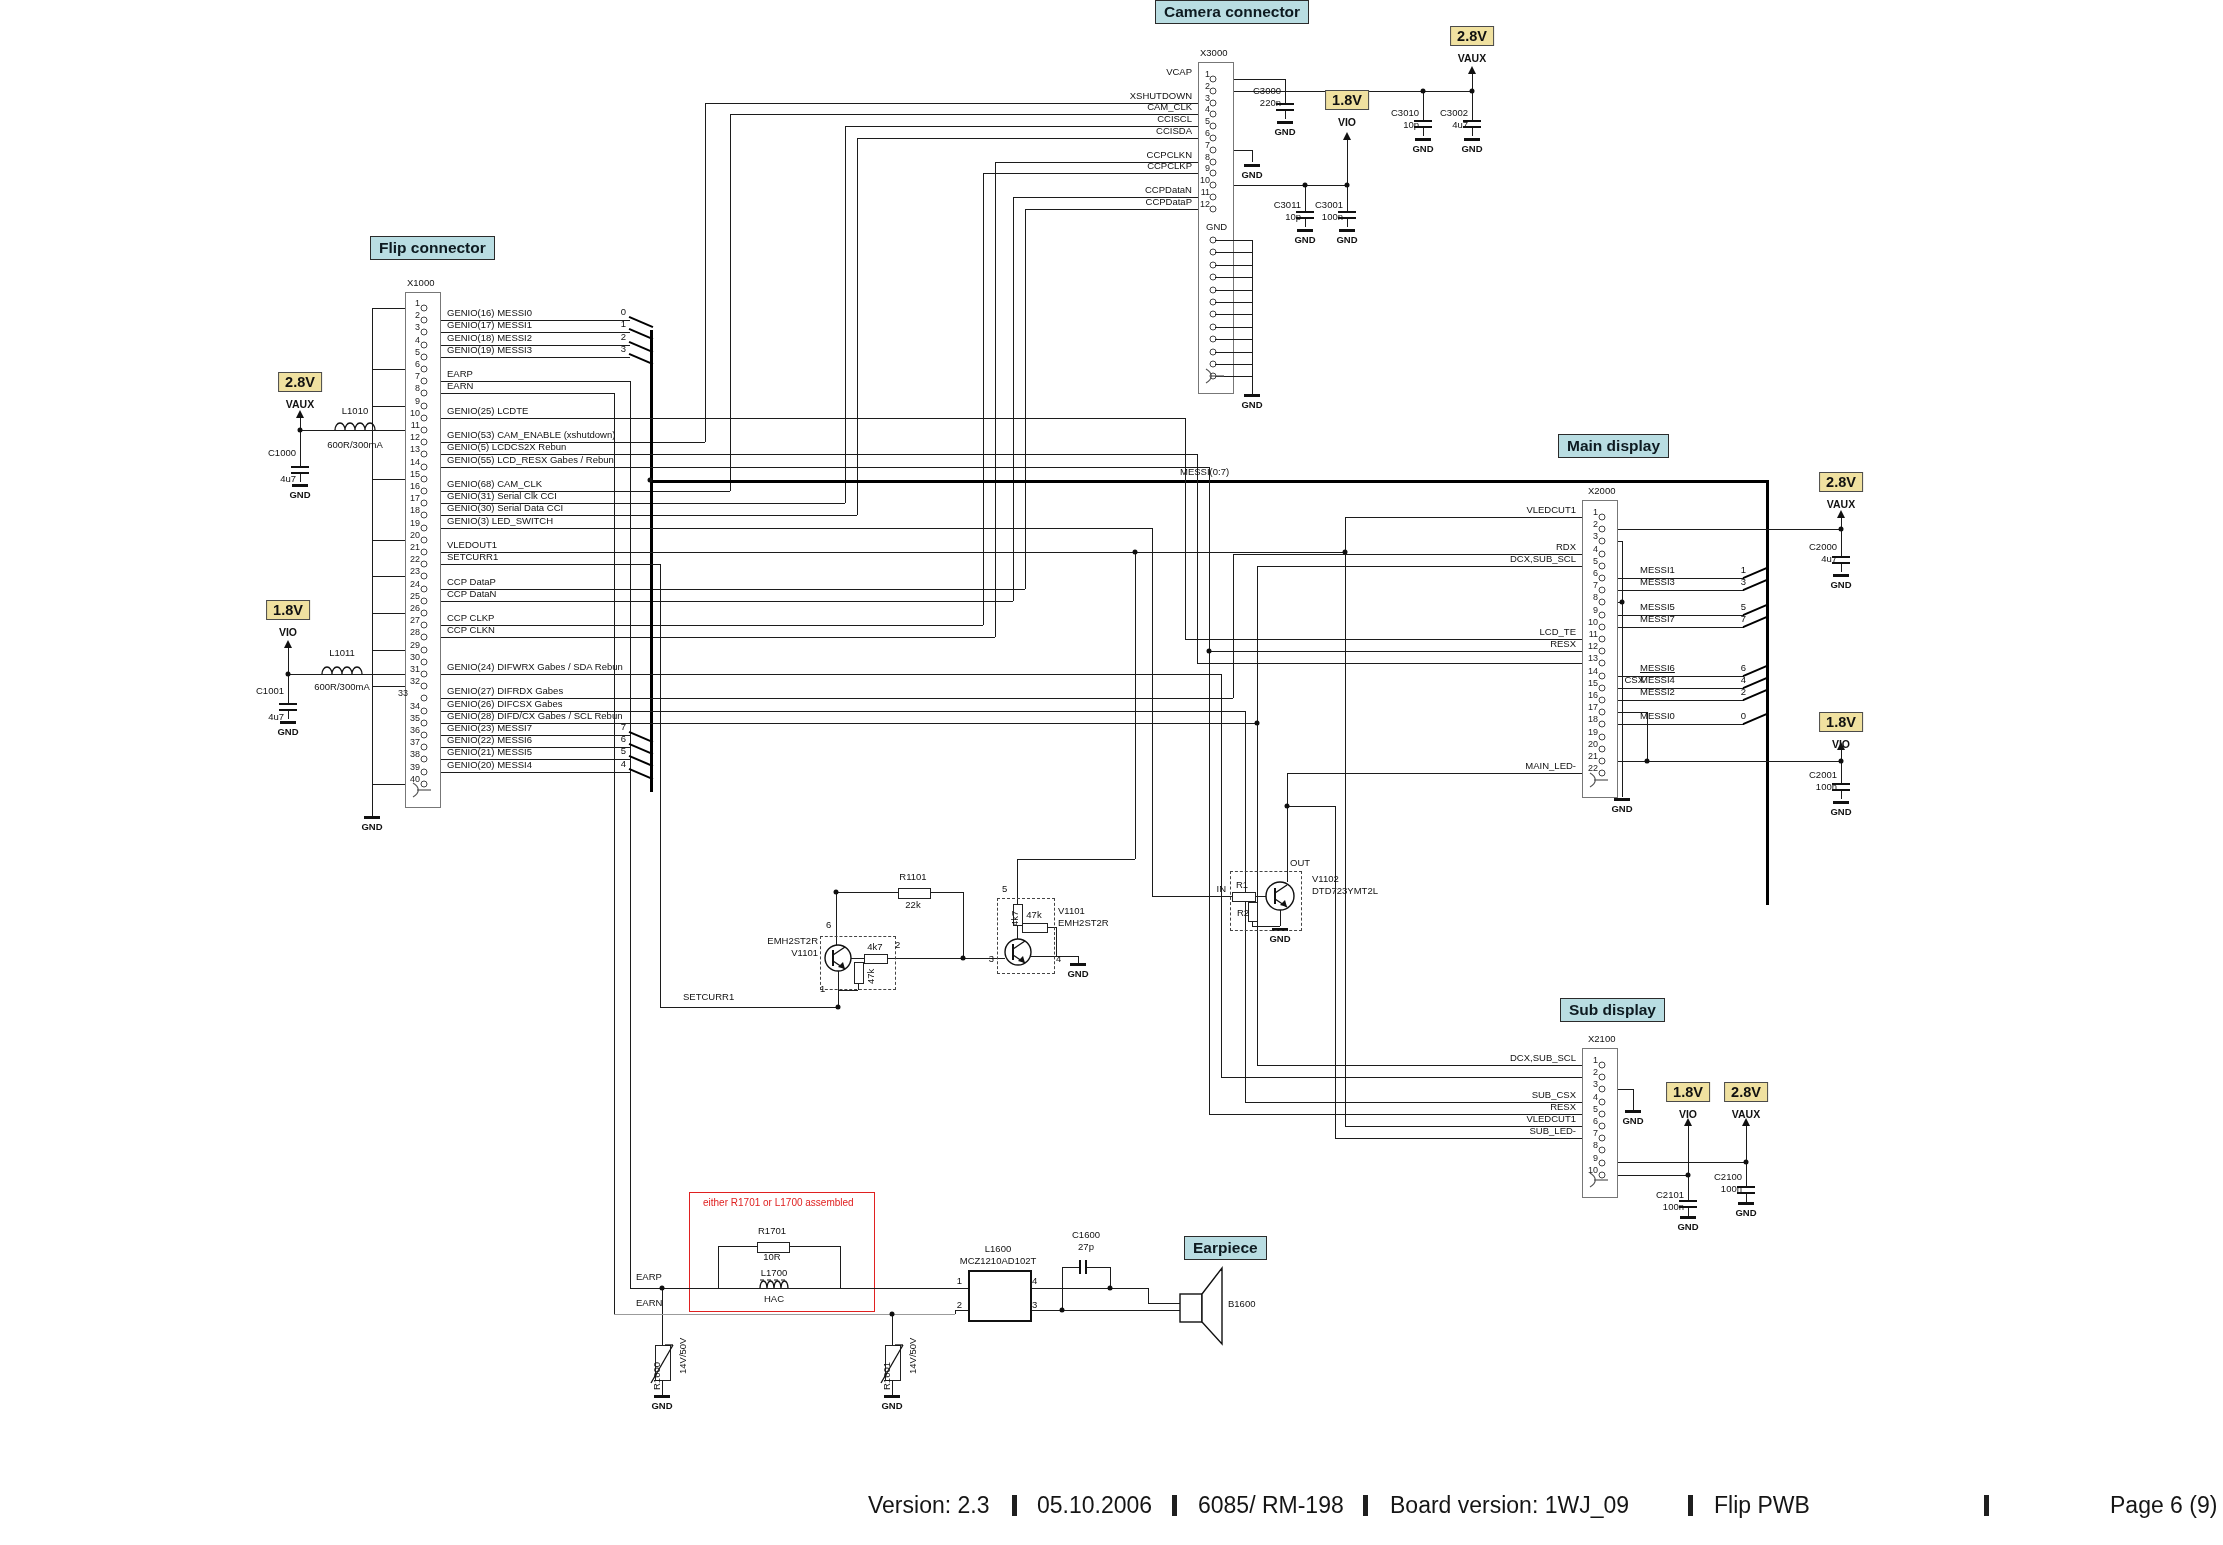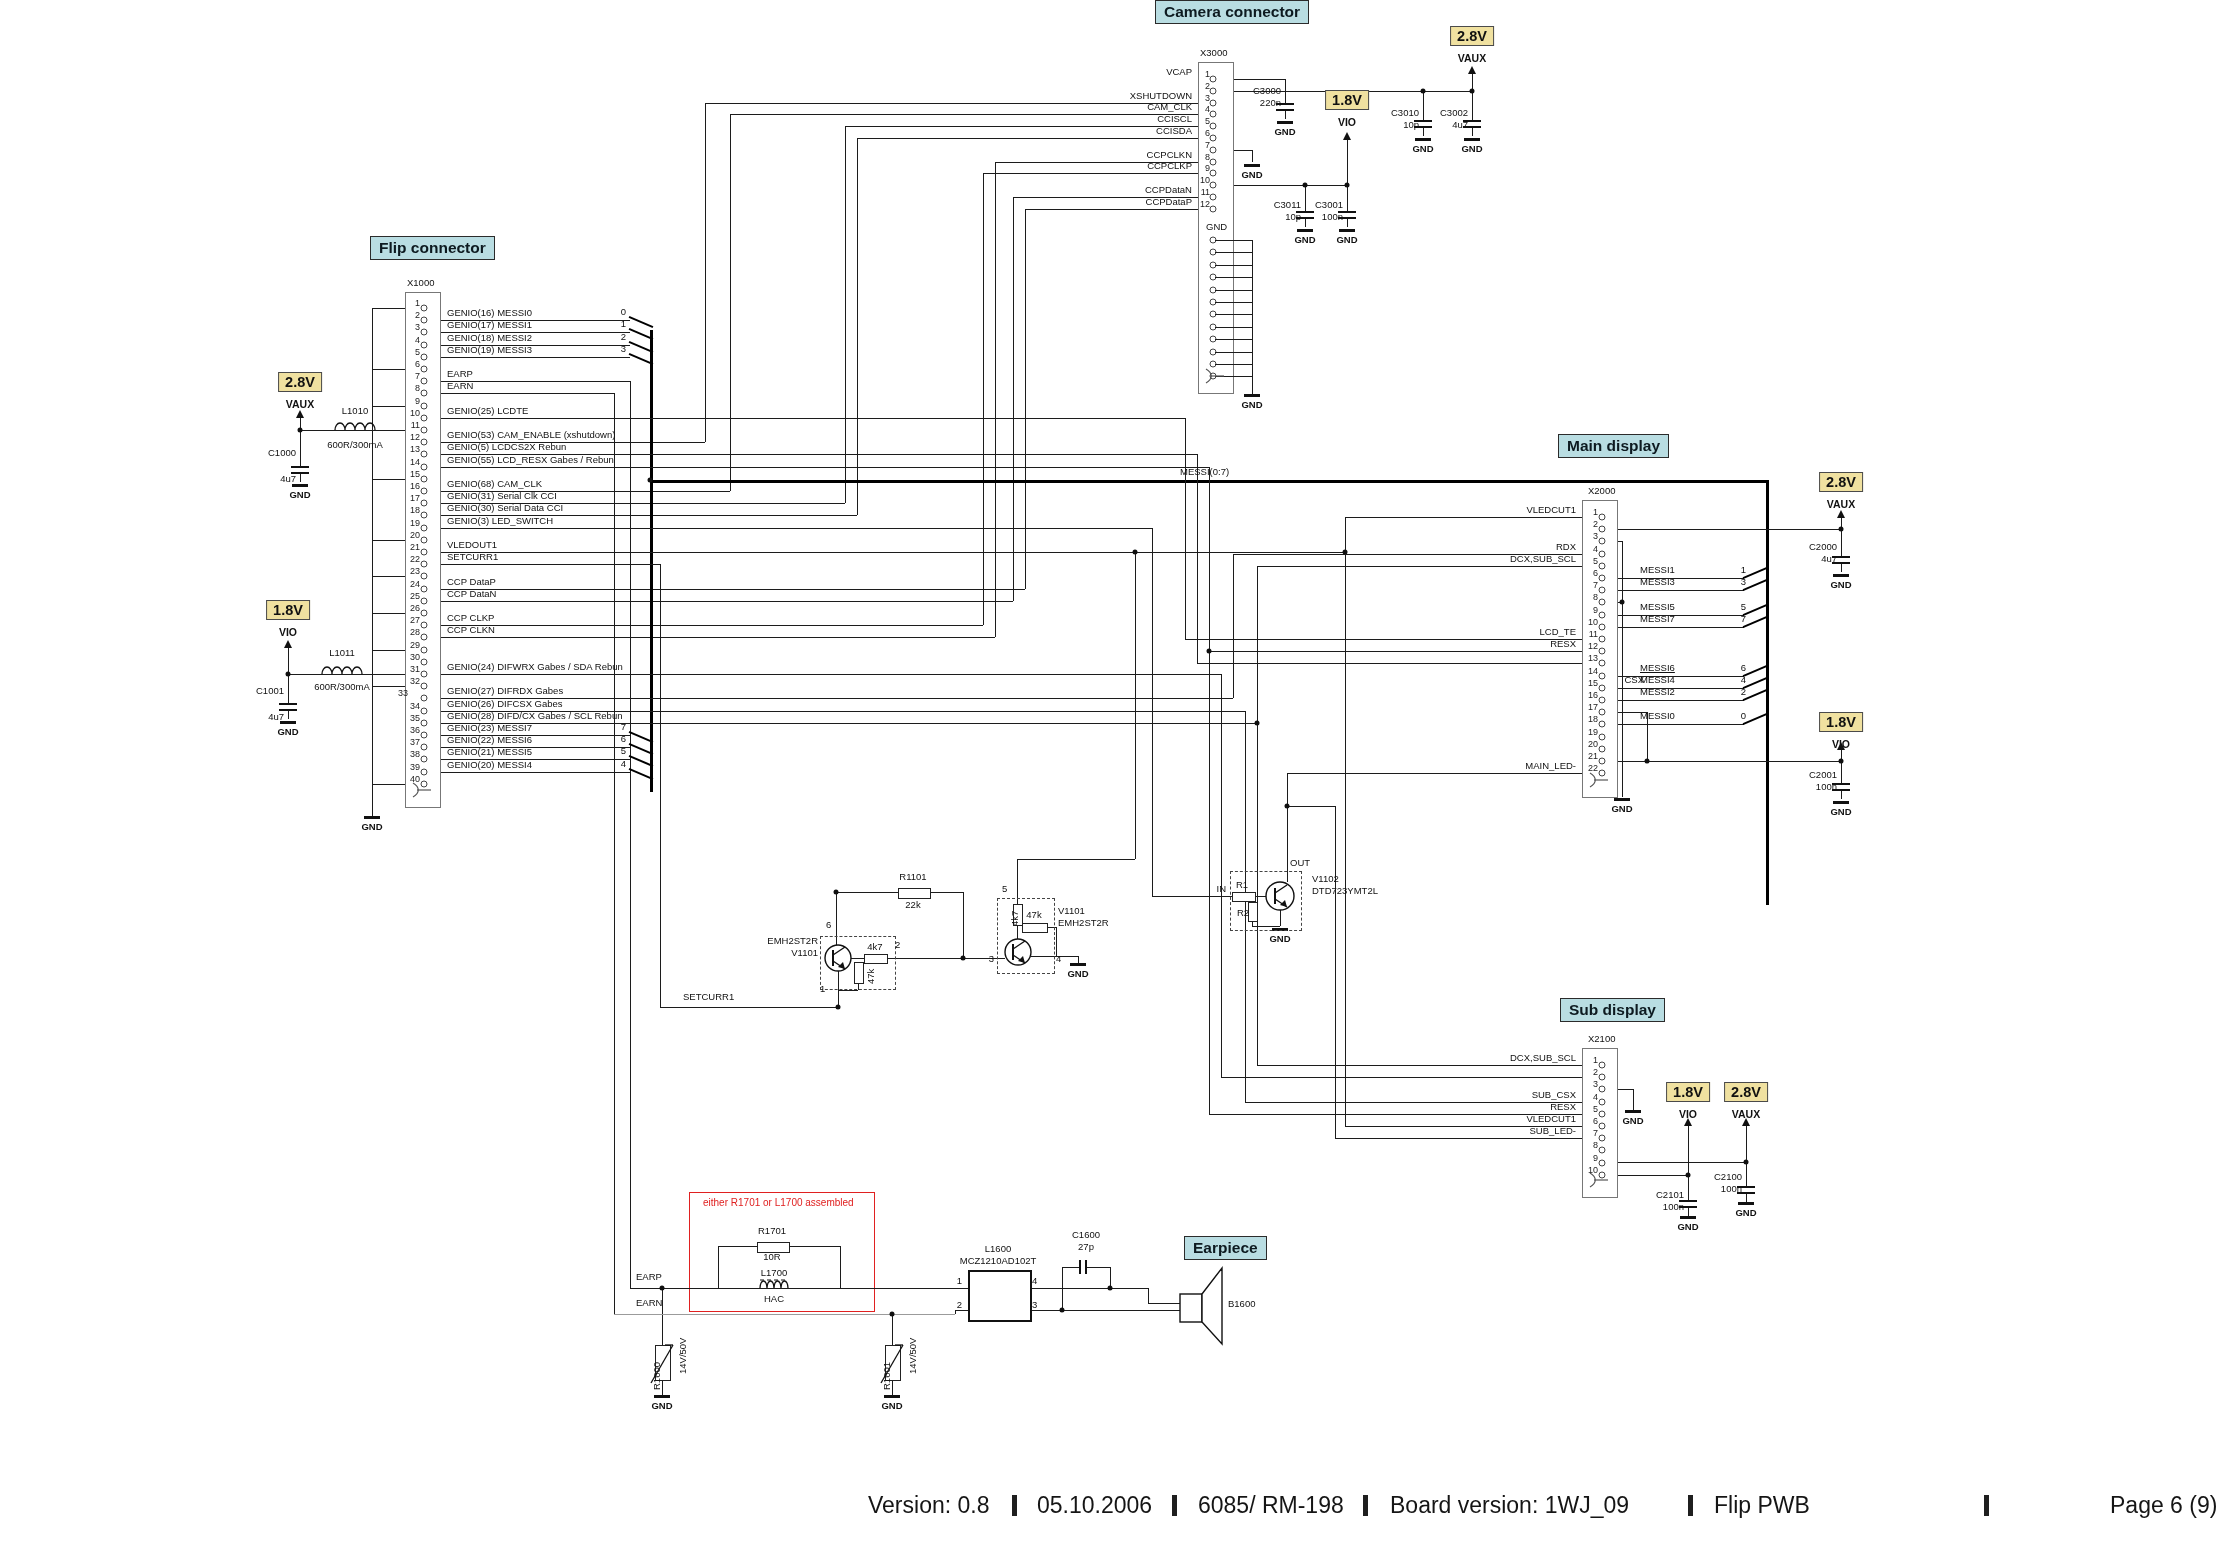"Version: 0.8" div.footer { text: 0.8 -> 2.3 }
